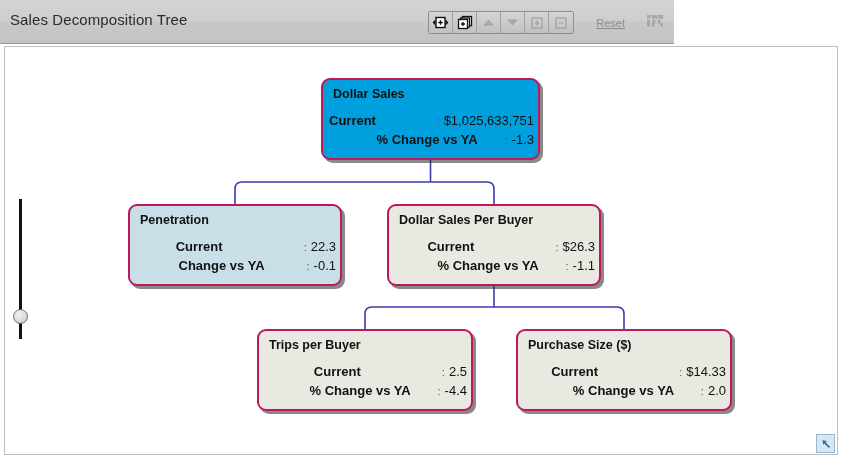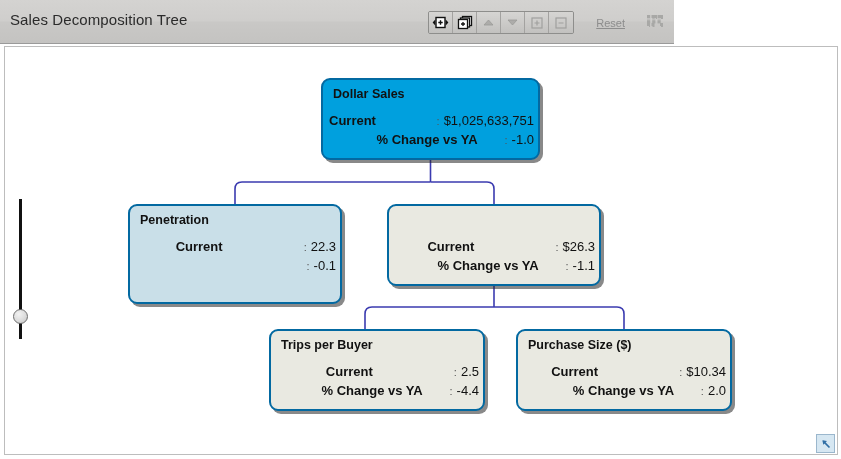"Dollar Sales" .node { border: 2px solid #0369a1 -> 2px solid #be185d }
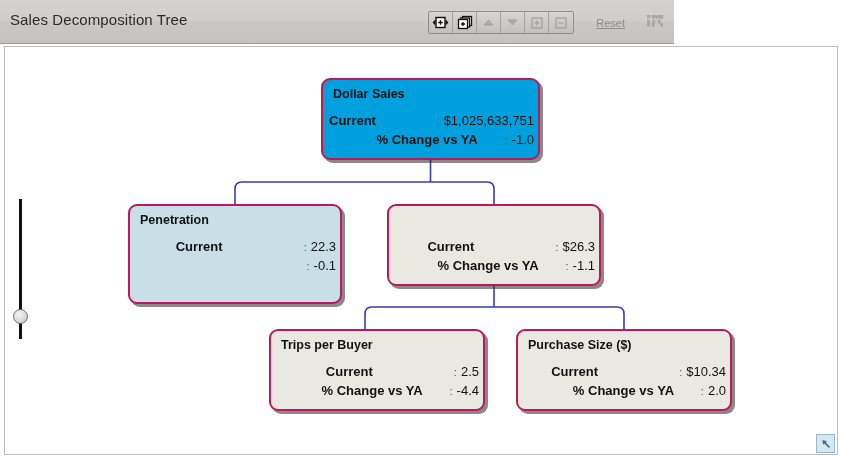"-1.0" span.row-value { text: -1.0 -> -1.3 }
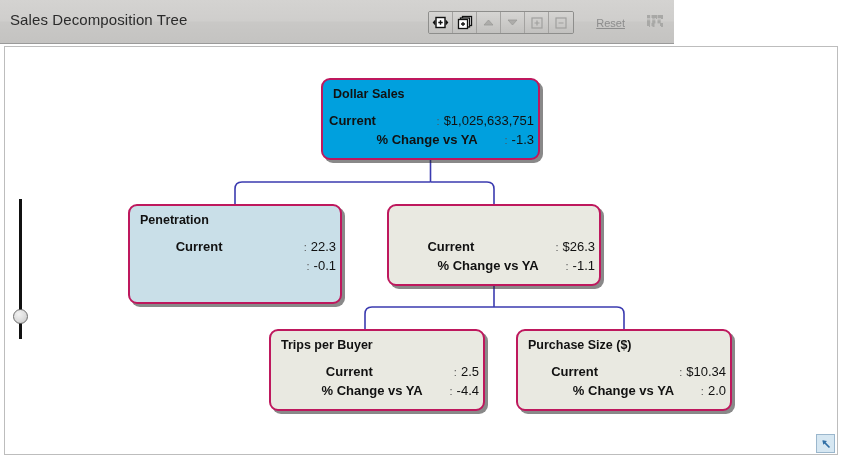"Penetration" div.node { height: 100px -> 82px }
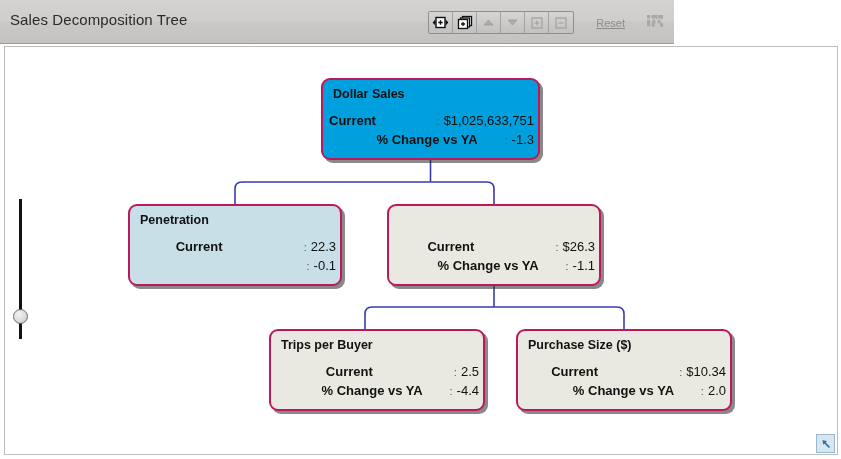"Dollar Sales Per Buyer" div.node-title { html: none -> <div>Dollar Sales Per Buyer</div> }
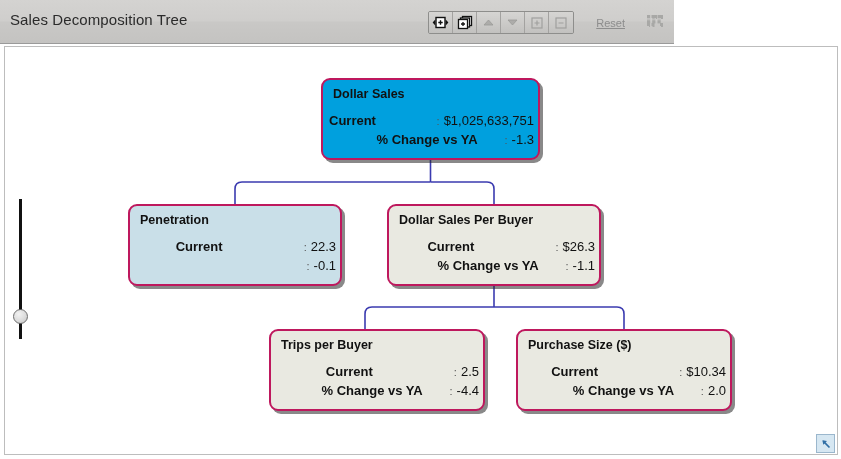"Change vs YA" span.row-label { html: none -> <span>Change vs YA</span> }
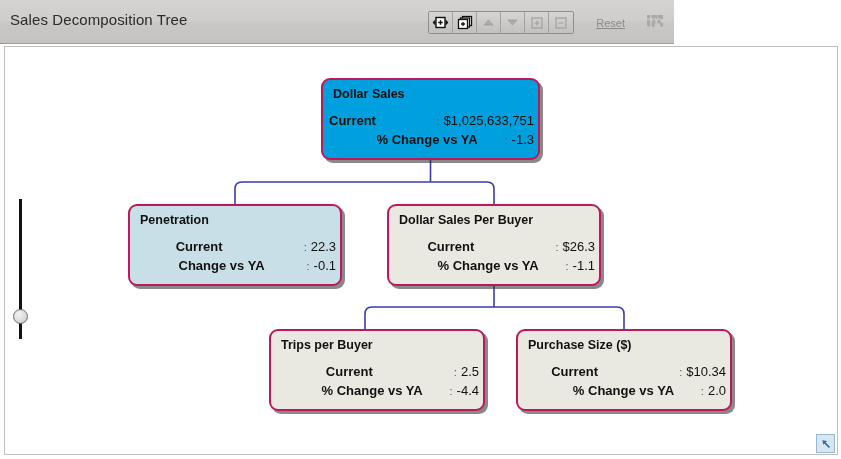"Trips per Buyer" div.node { margin-left: 12px -> none }
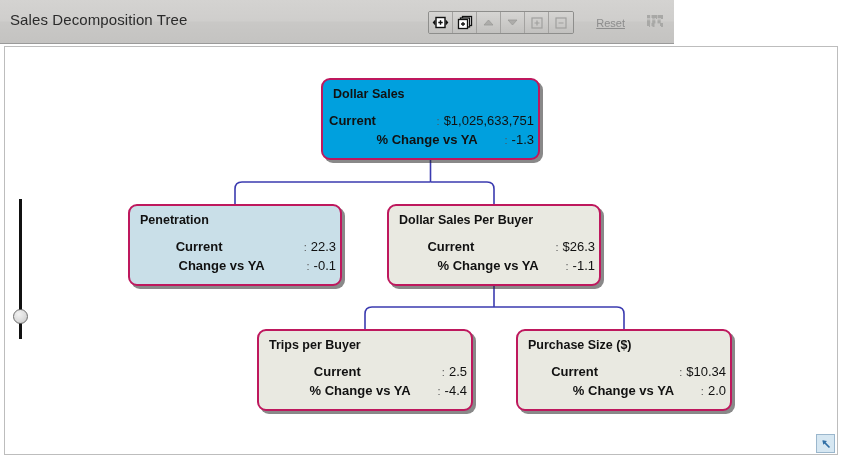"$10.34" span.row-value { text: $10.34 -> $14.33 }
